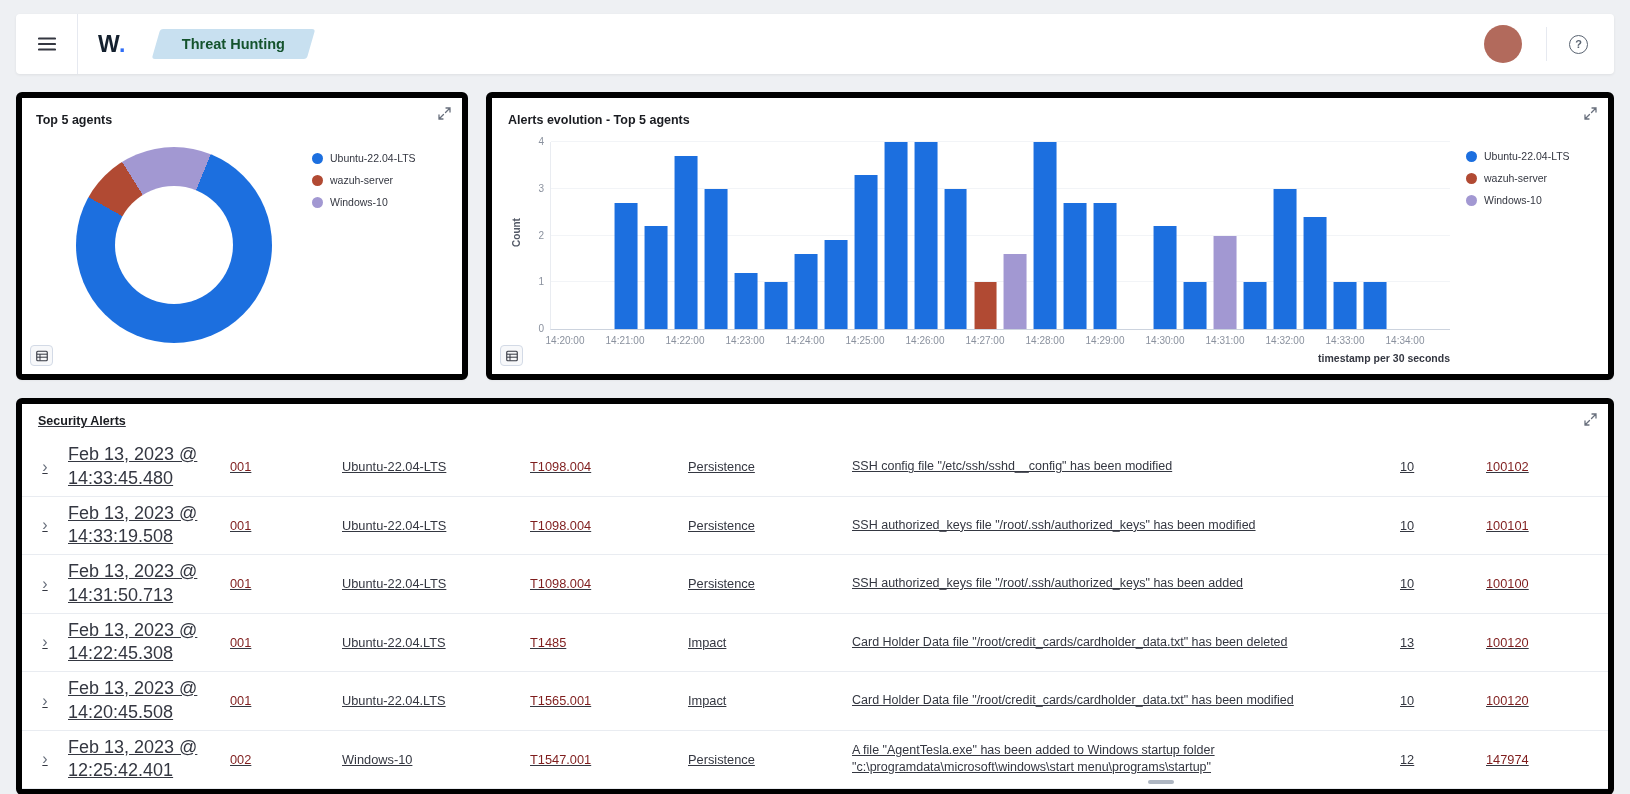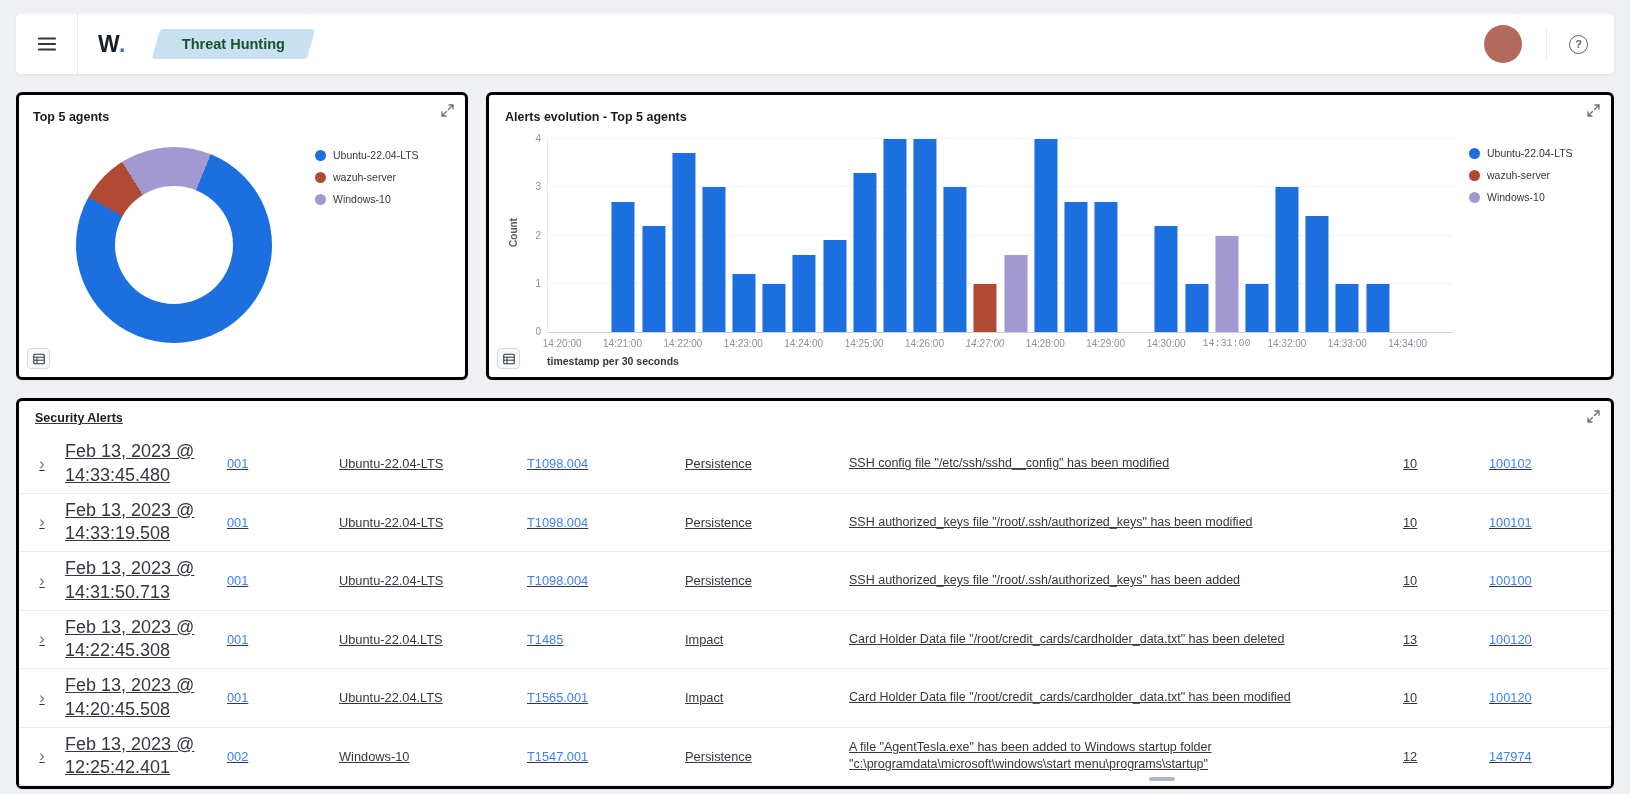"Top 5 agents" .panel { border: 3px solid #000000 -> 6px solid #000000 }
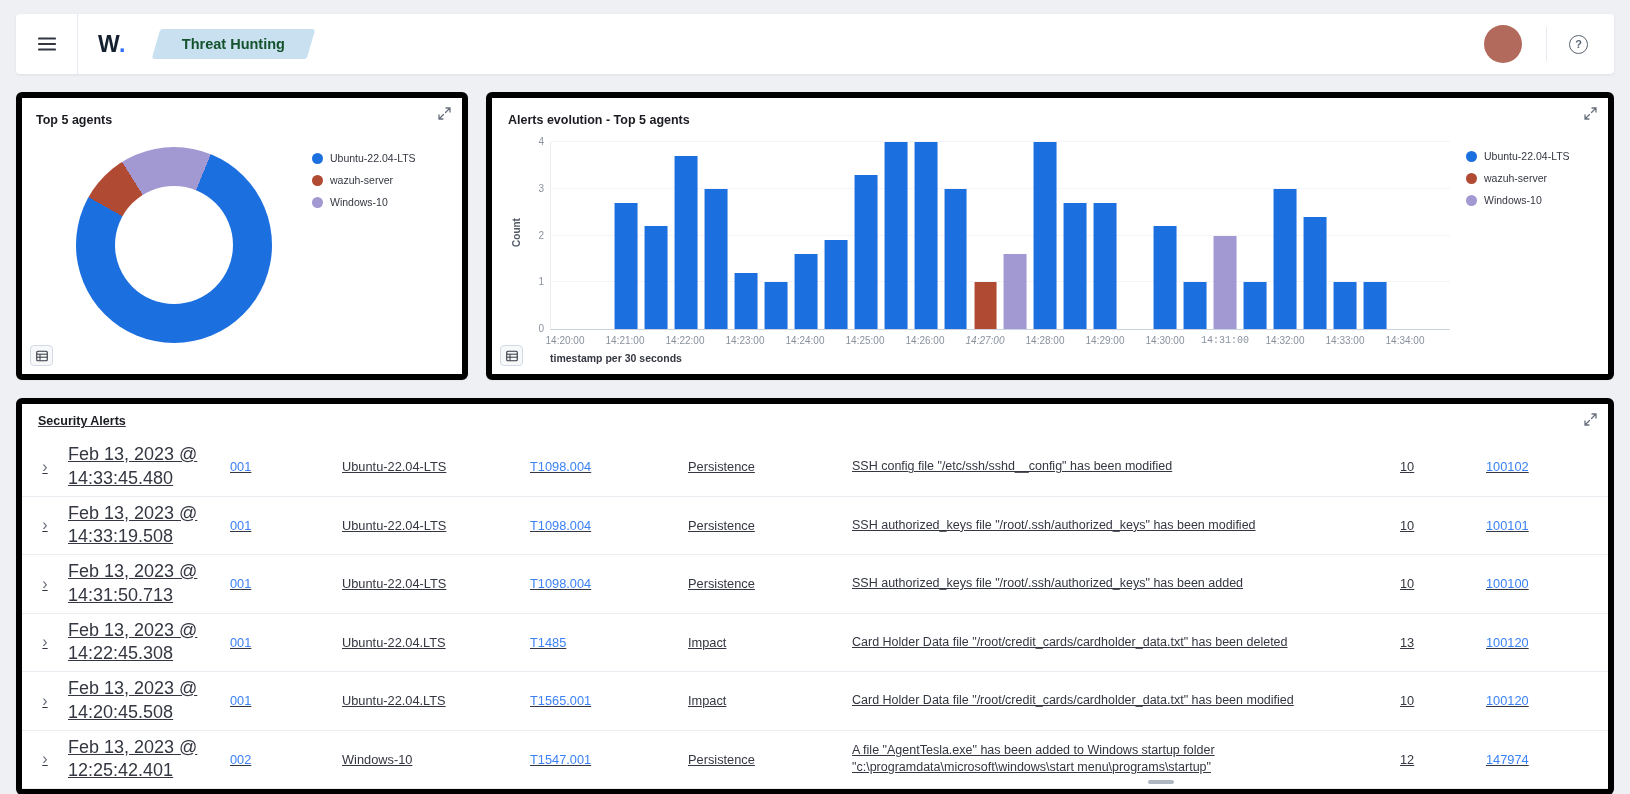"14:27:00" div.x-tick { font-style: italic -> none }
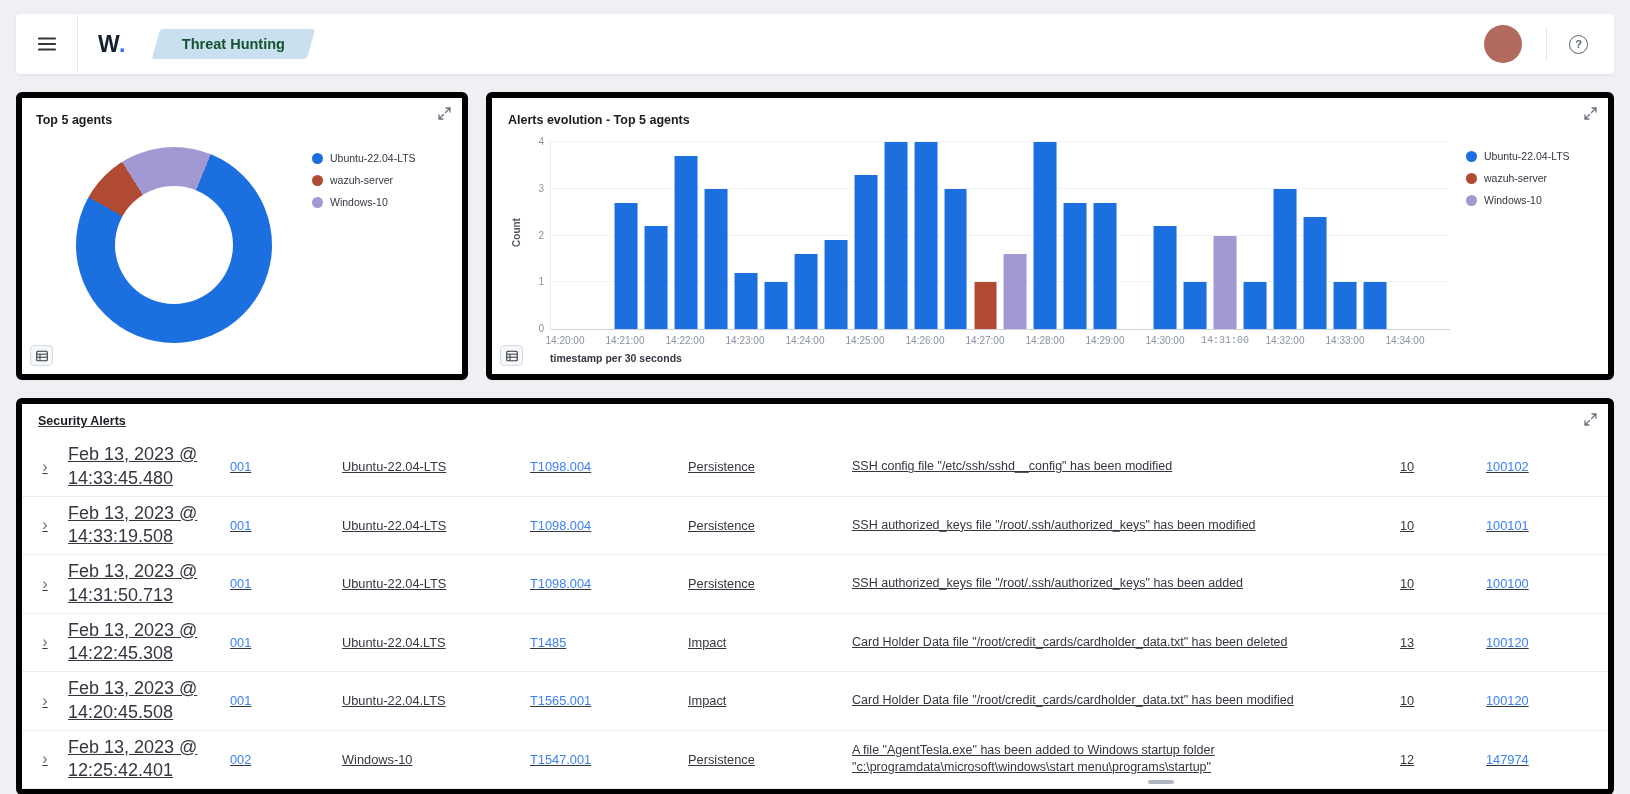"14:31:00" div.x-tick { font-family: Liberation Mono, monospace -> none }
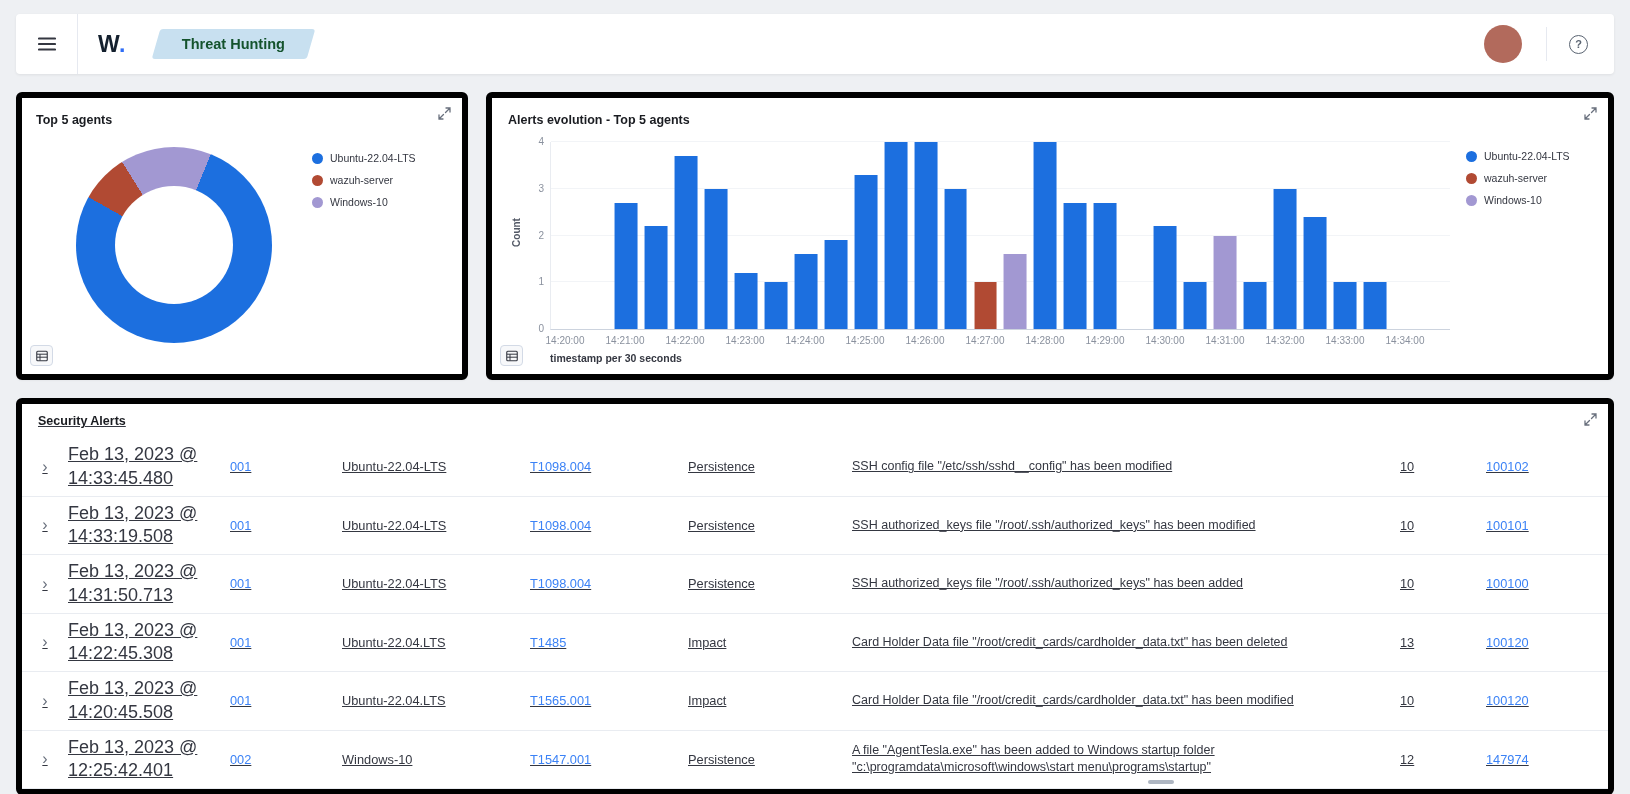"timestamp per 30 seconds" .x-axis-label { text-align: left -> right }
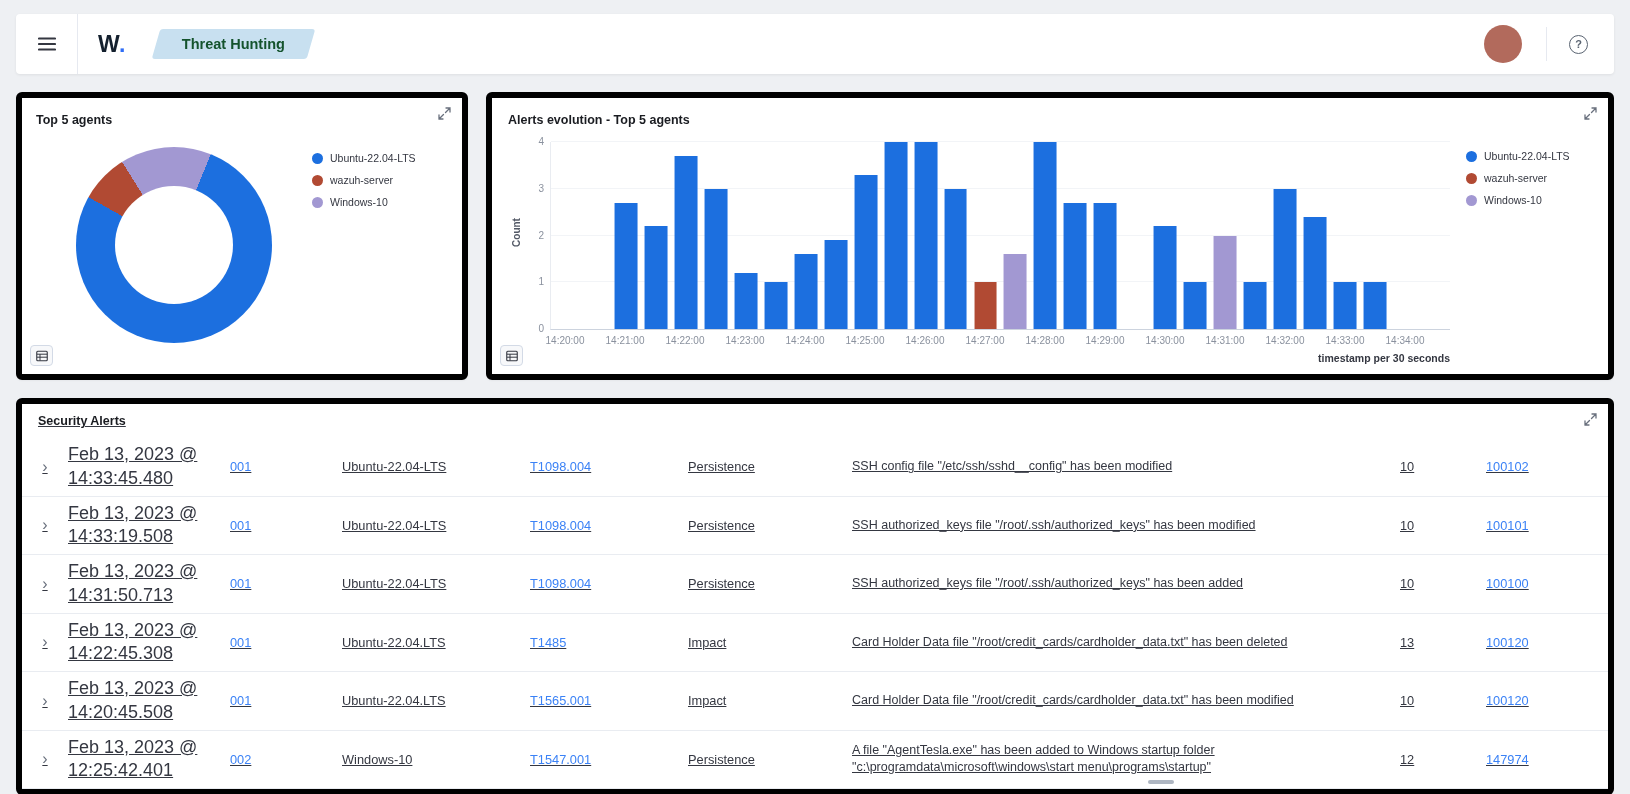"001" .cell.link { color: #3b82f6 -> #7f1d1d }
